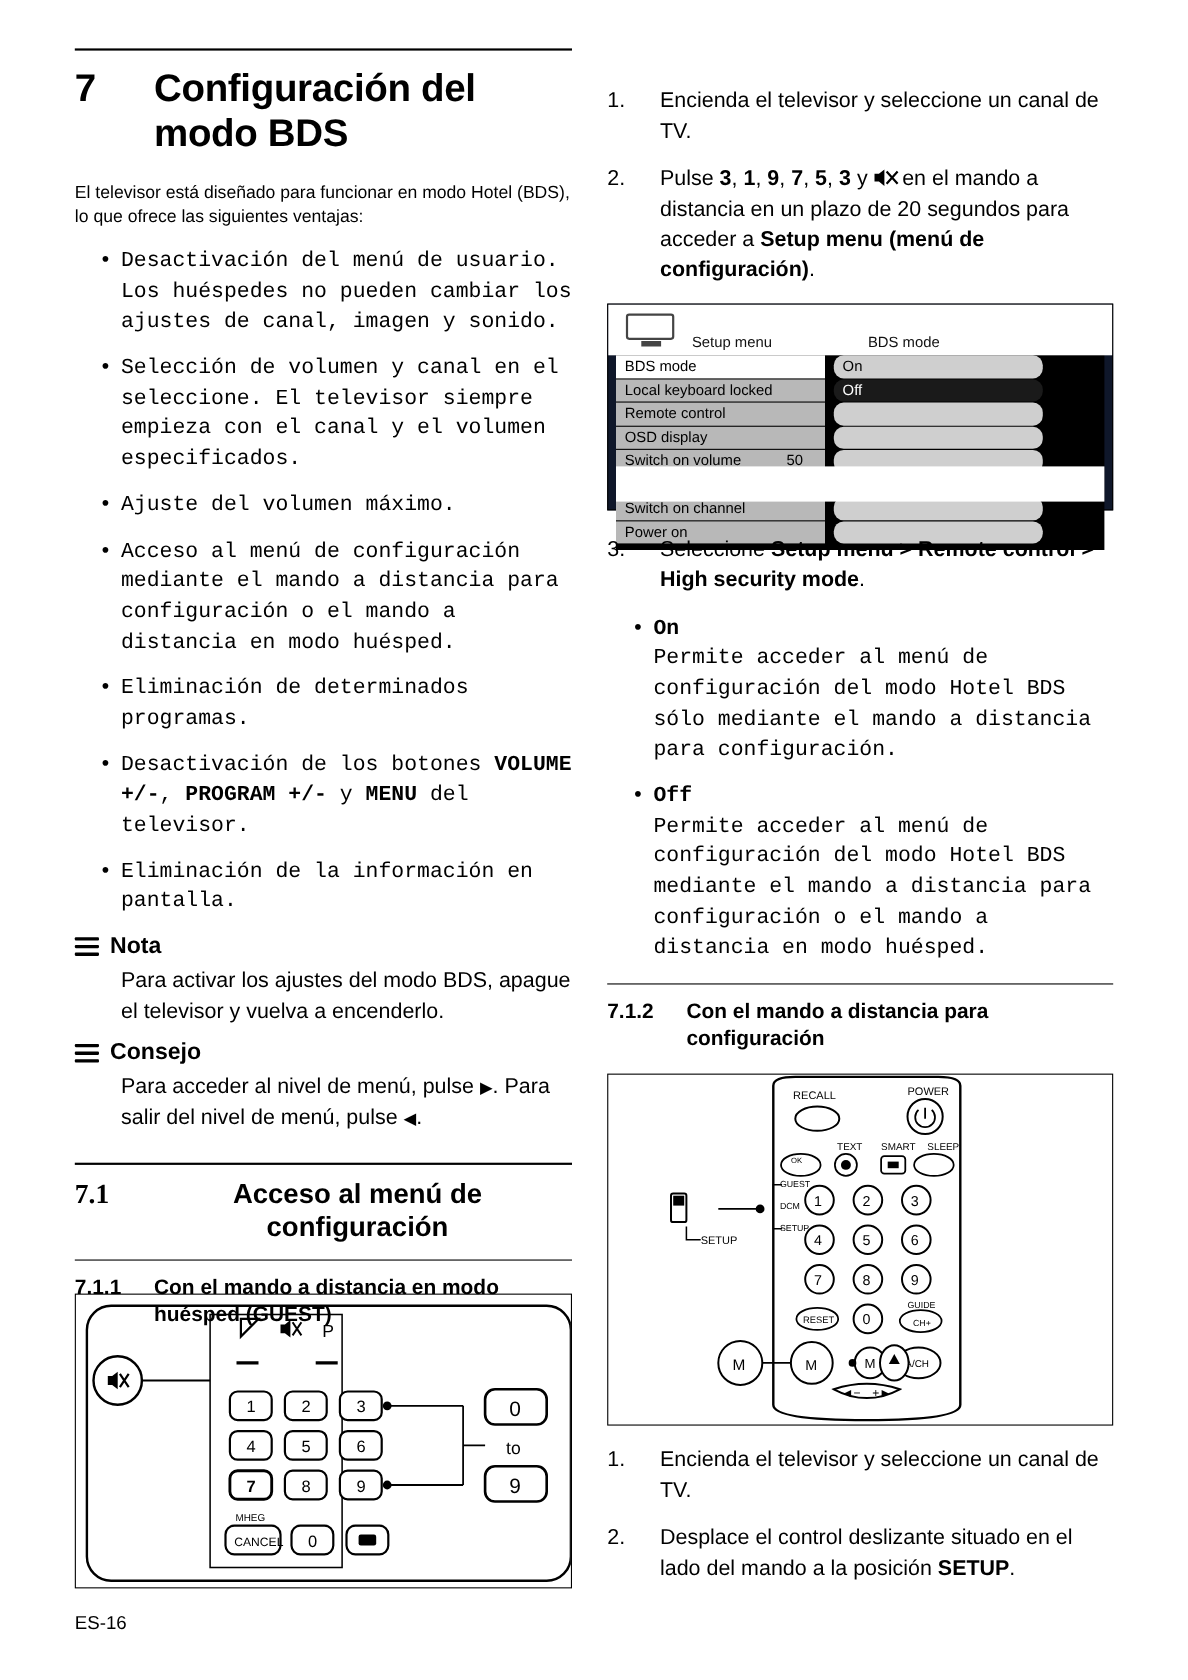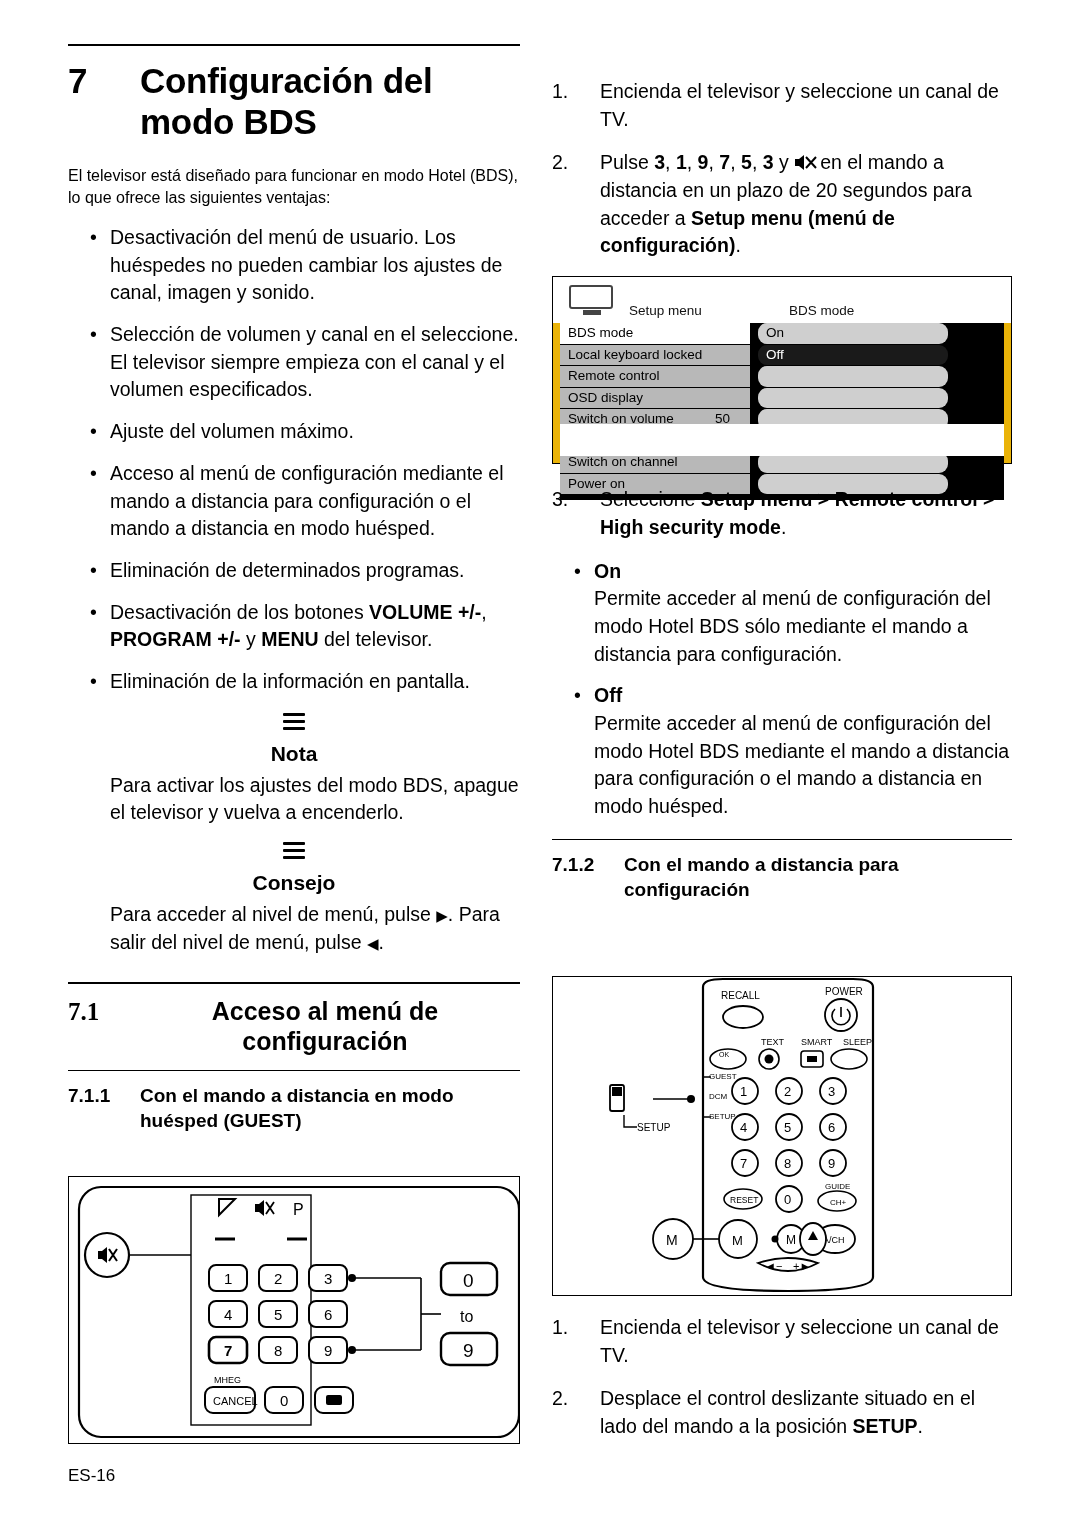"Desactivación del menú de usuario." ul.bullets li { font-family: none -> Liberation Mono, monospace }
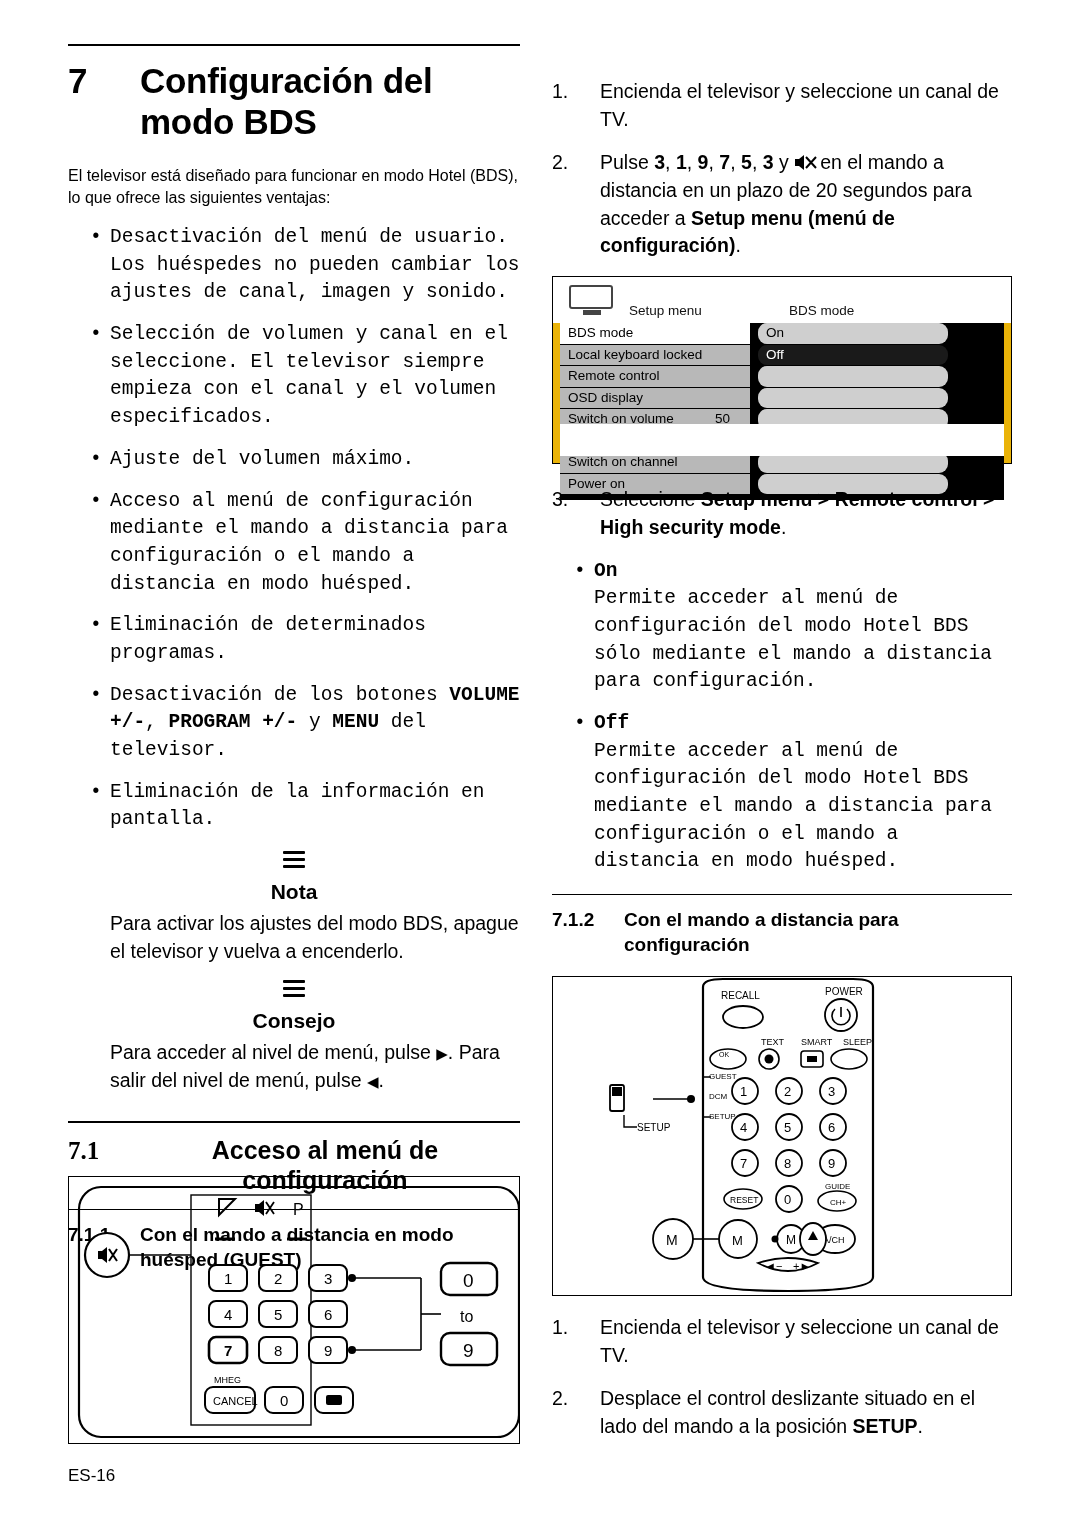"Setup menu" .tv-shot { background: #eab308 -> #0f172a }
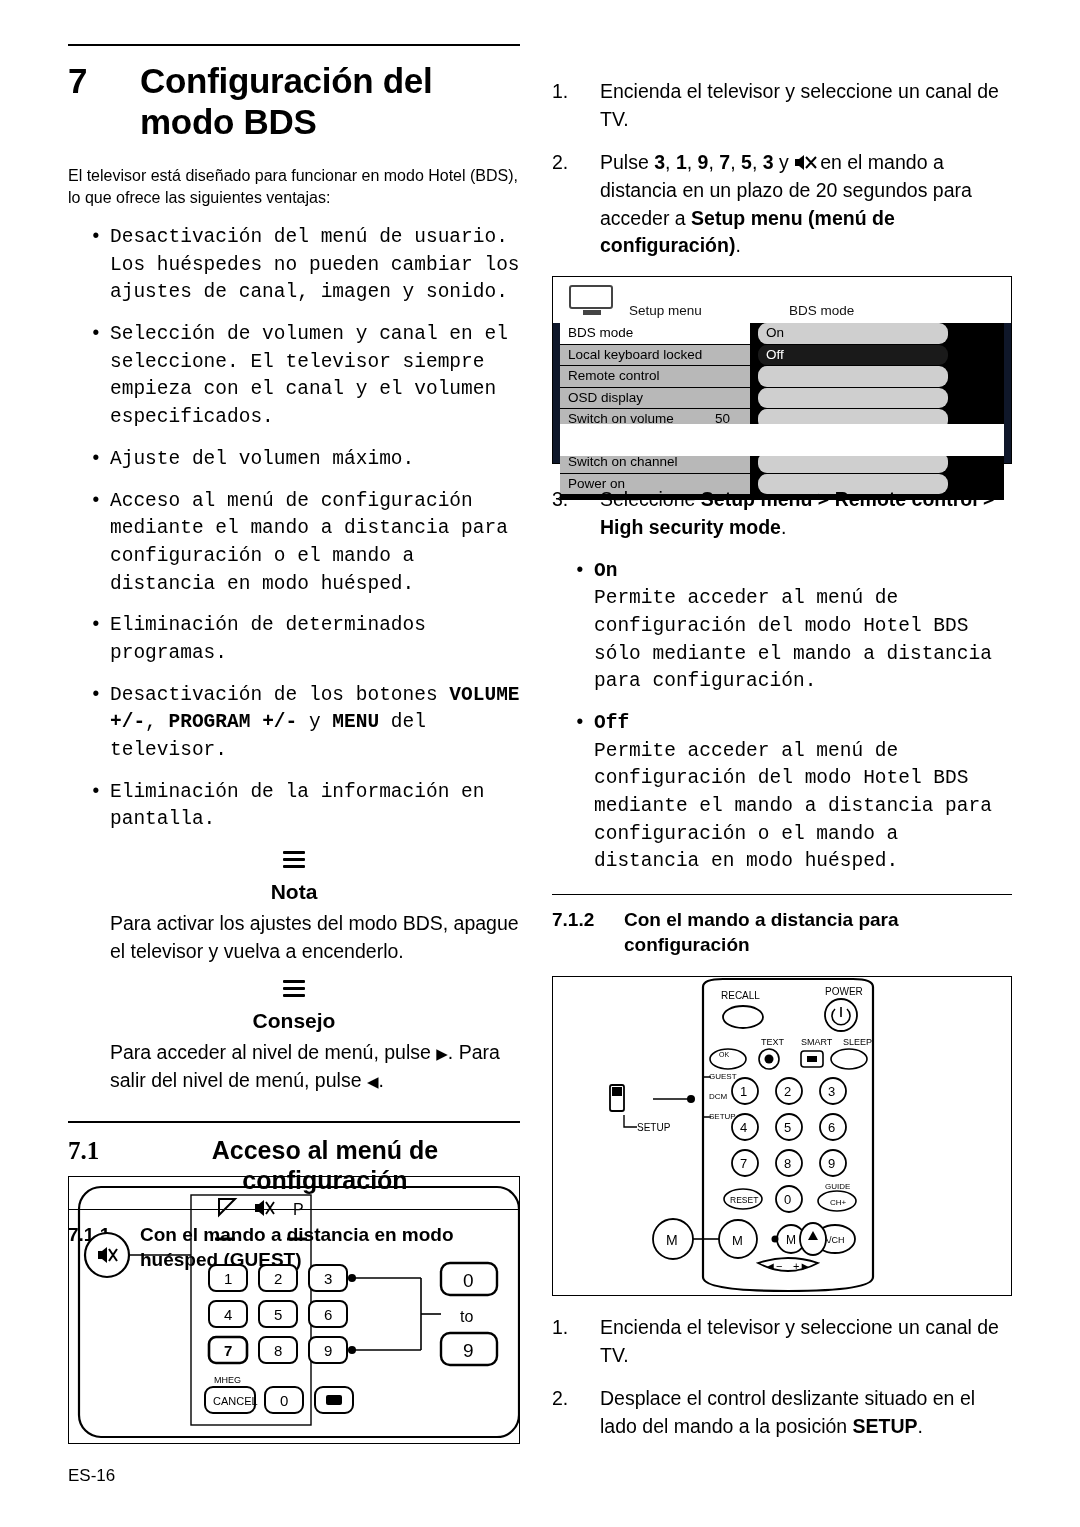"Nota" .note-head { flex-direction: column -> none }
